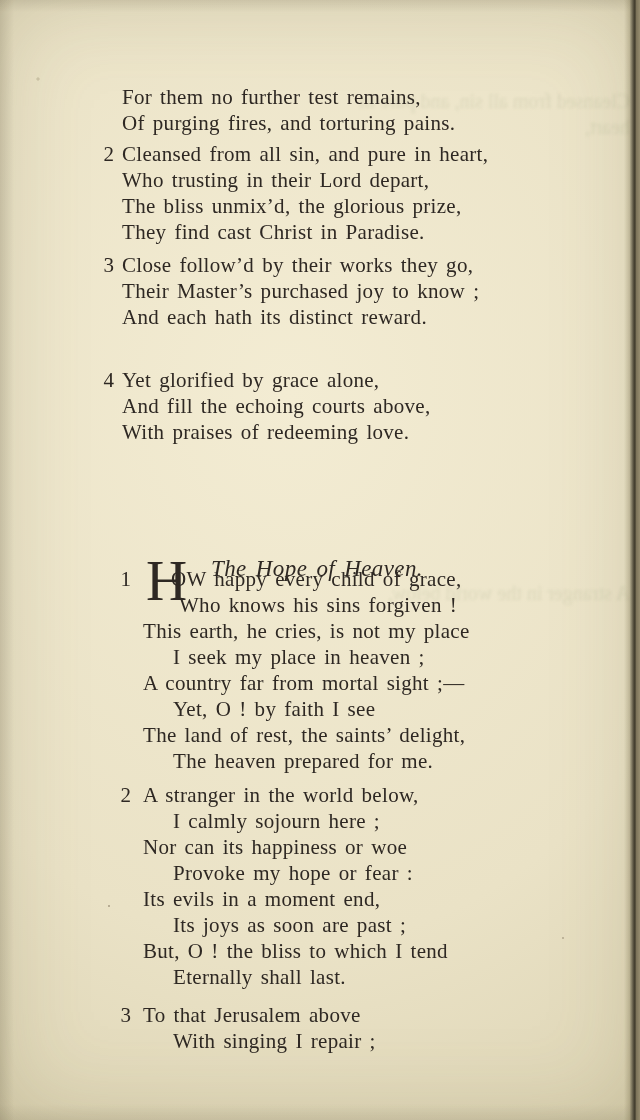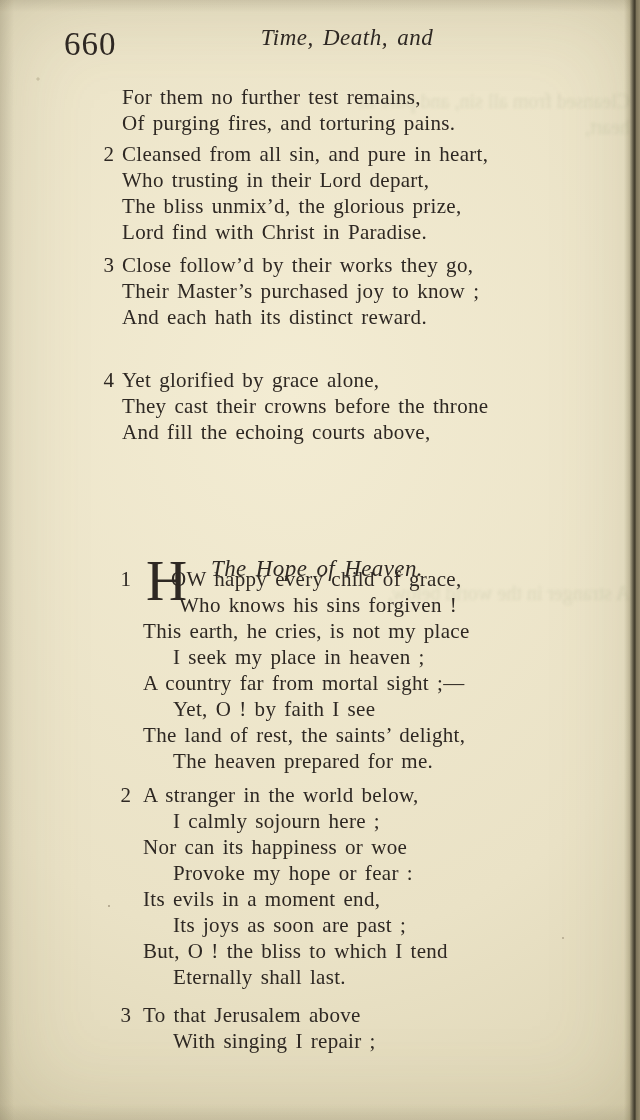"660" div.hdr-row { html: <div> <span>660</span> <span>Time, Death, and</span> </div> -> none }
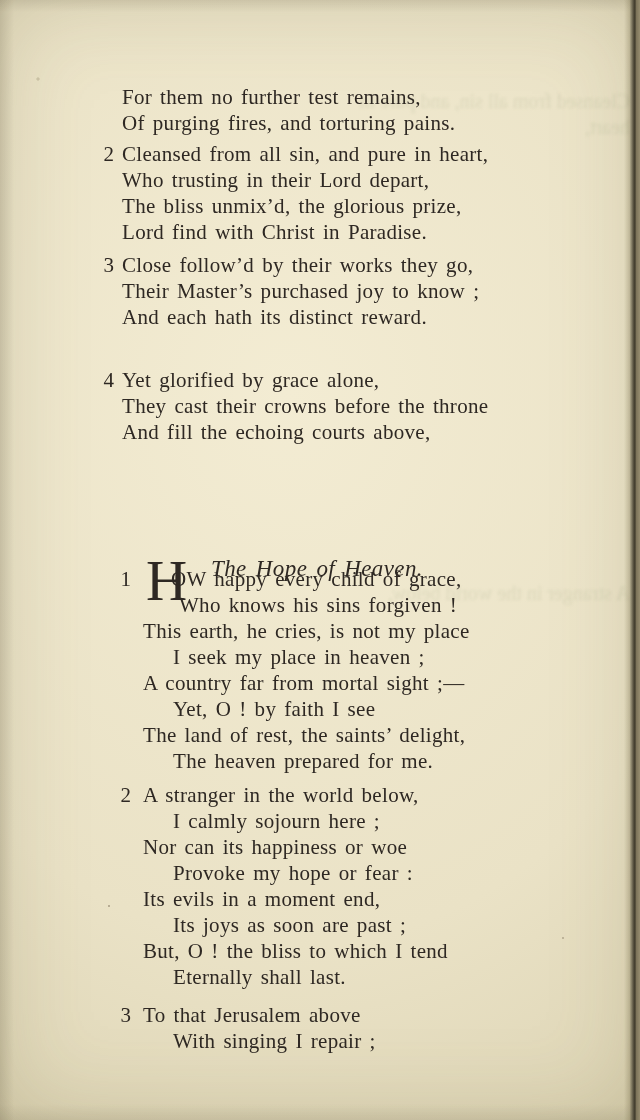"Lord find with Christ in" div.line { text: Lord find with -> They find cast }
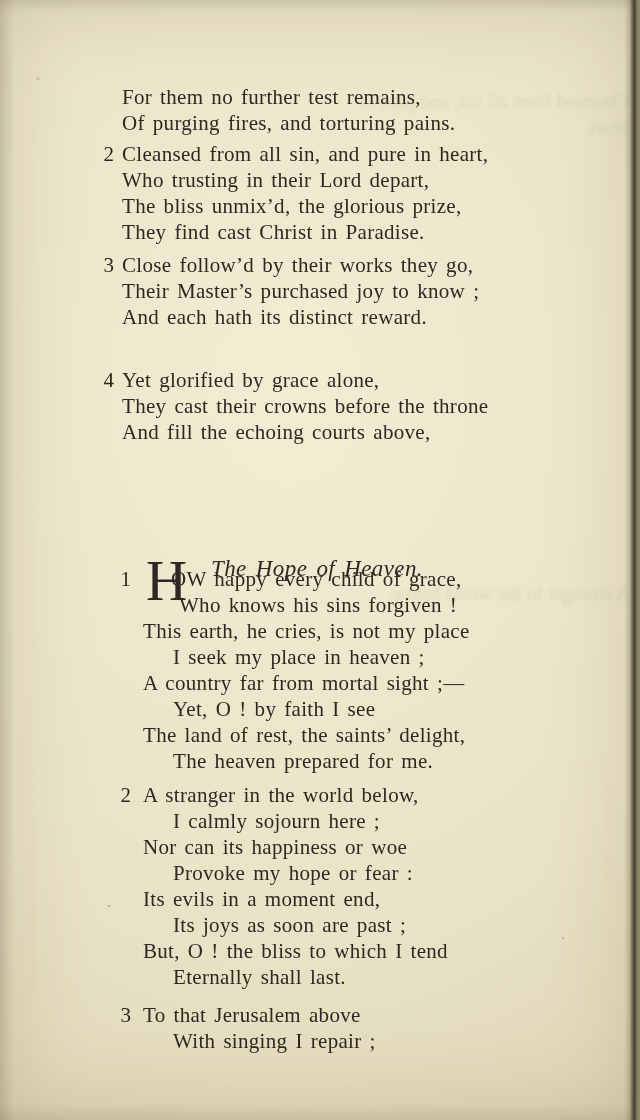"They cast their crowns before" div.line { html: <div>They cast their crowns before the throne</div> -> none }
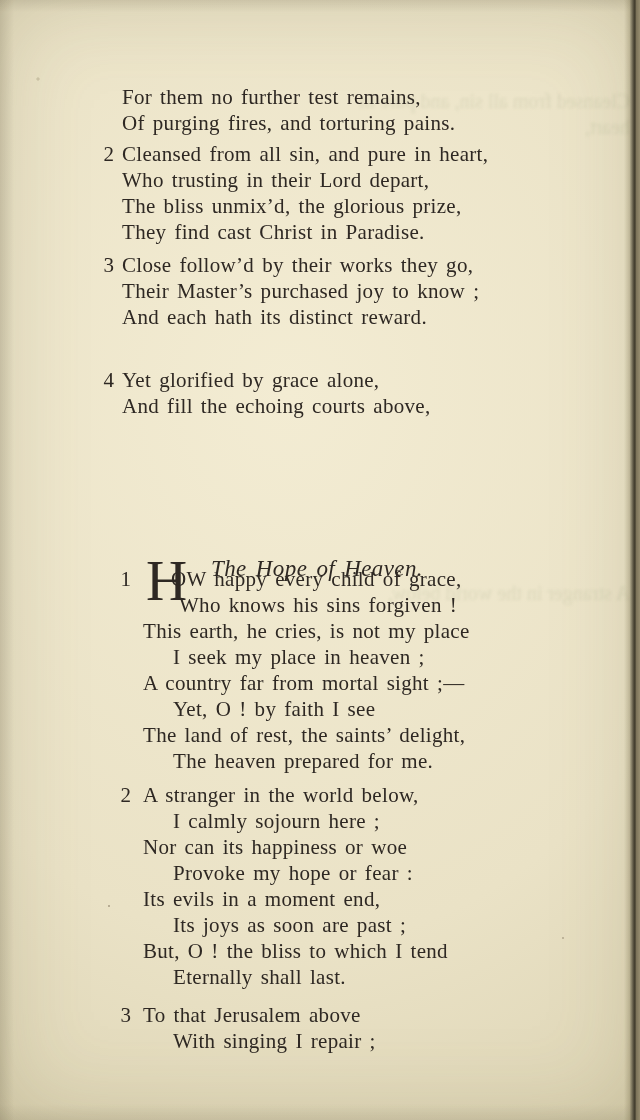"With praises of redeeming love." div.line { html: none -> <div>With praises of redeeming love.</div> }
